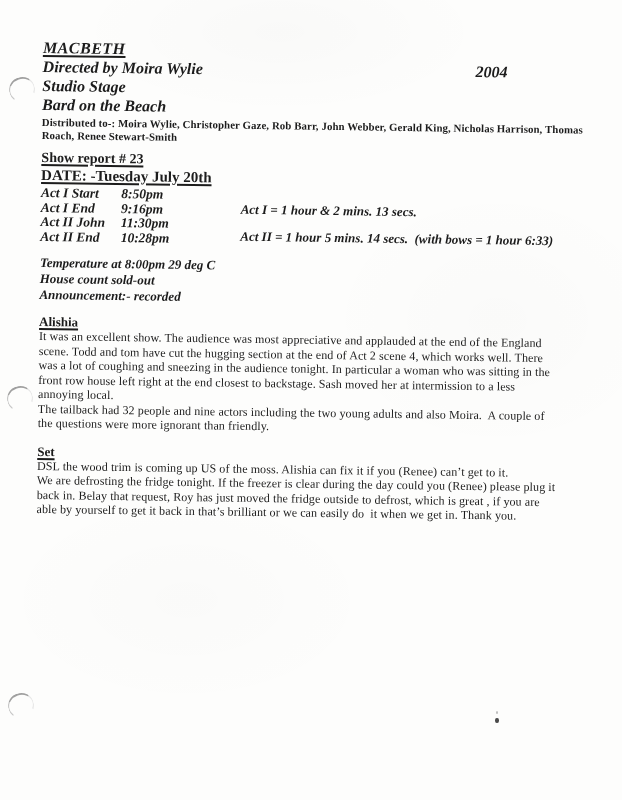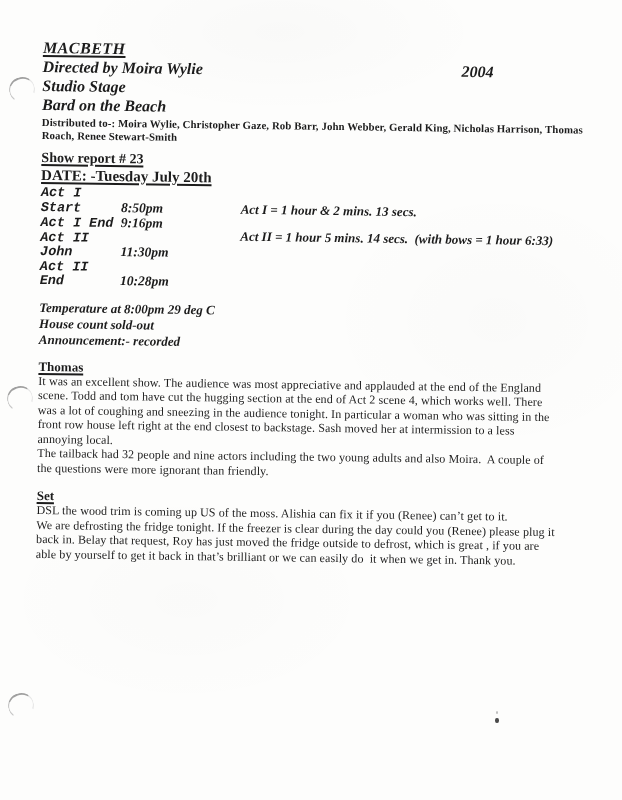"2004" .year { left: 462px -> 476px }
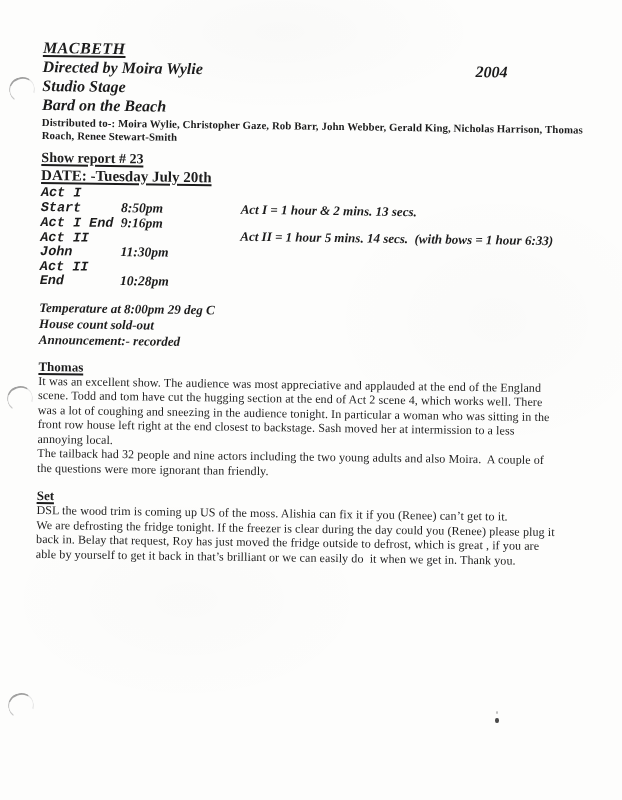"Act I Start" .act-label { font-family: Liberation Mono, monospace -> none }
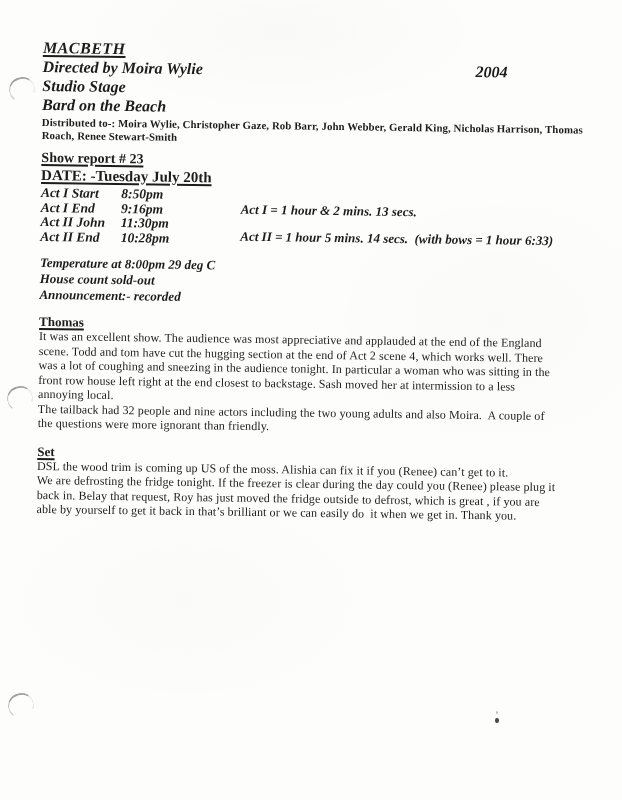"Thomas" span.u { text: Thomas -> Alishia }
